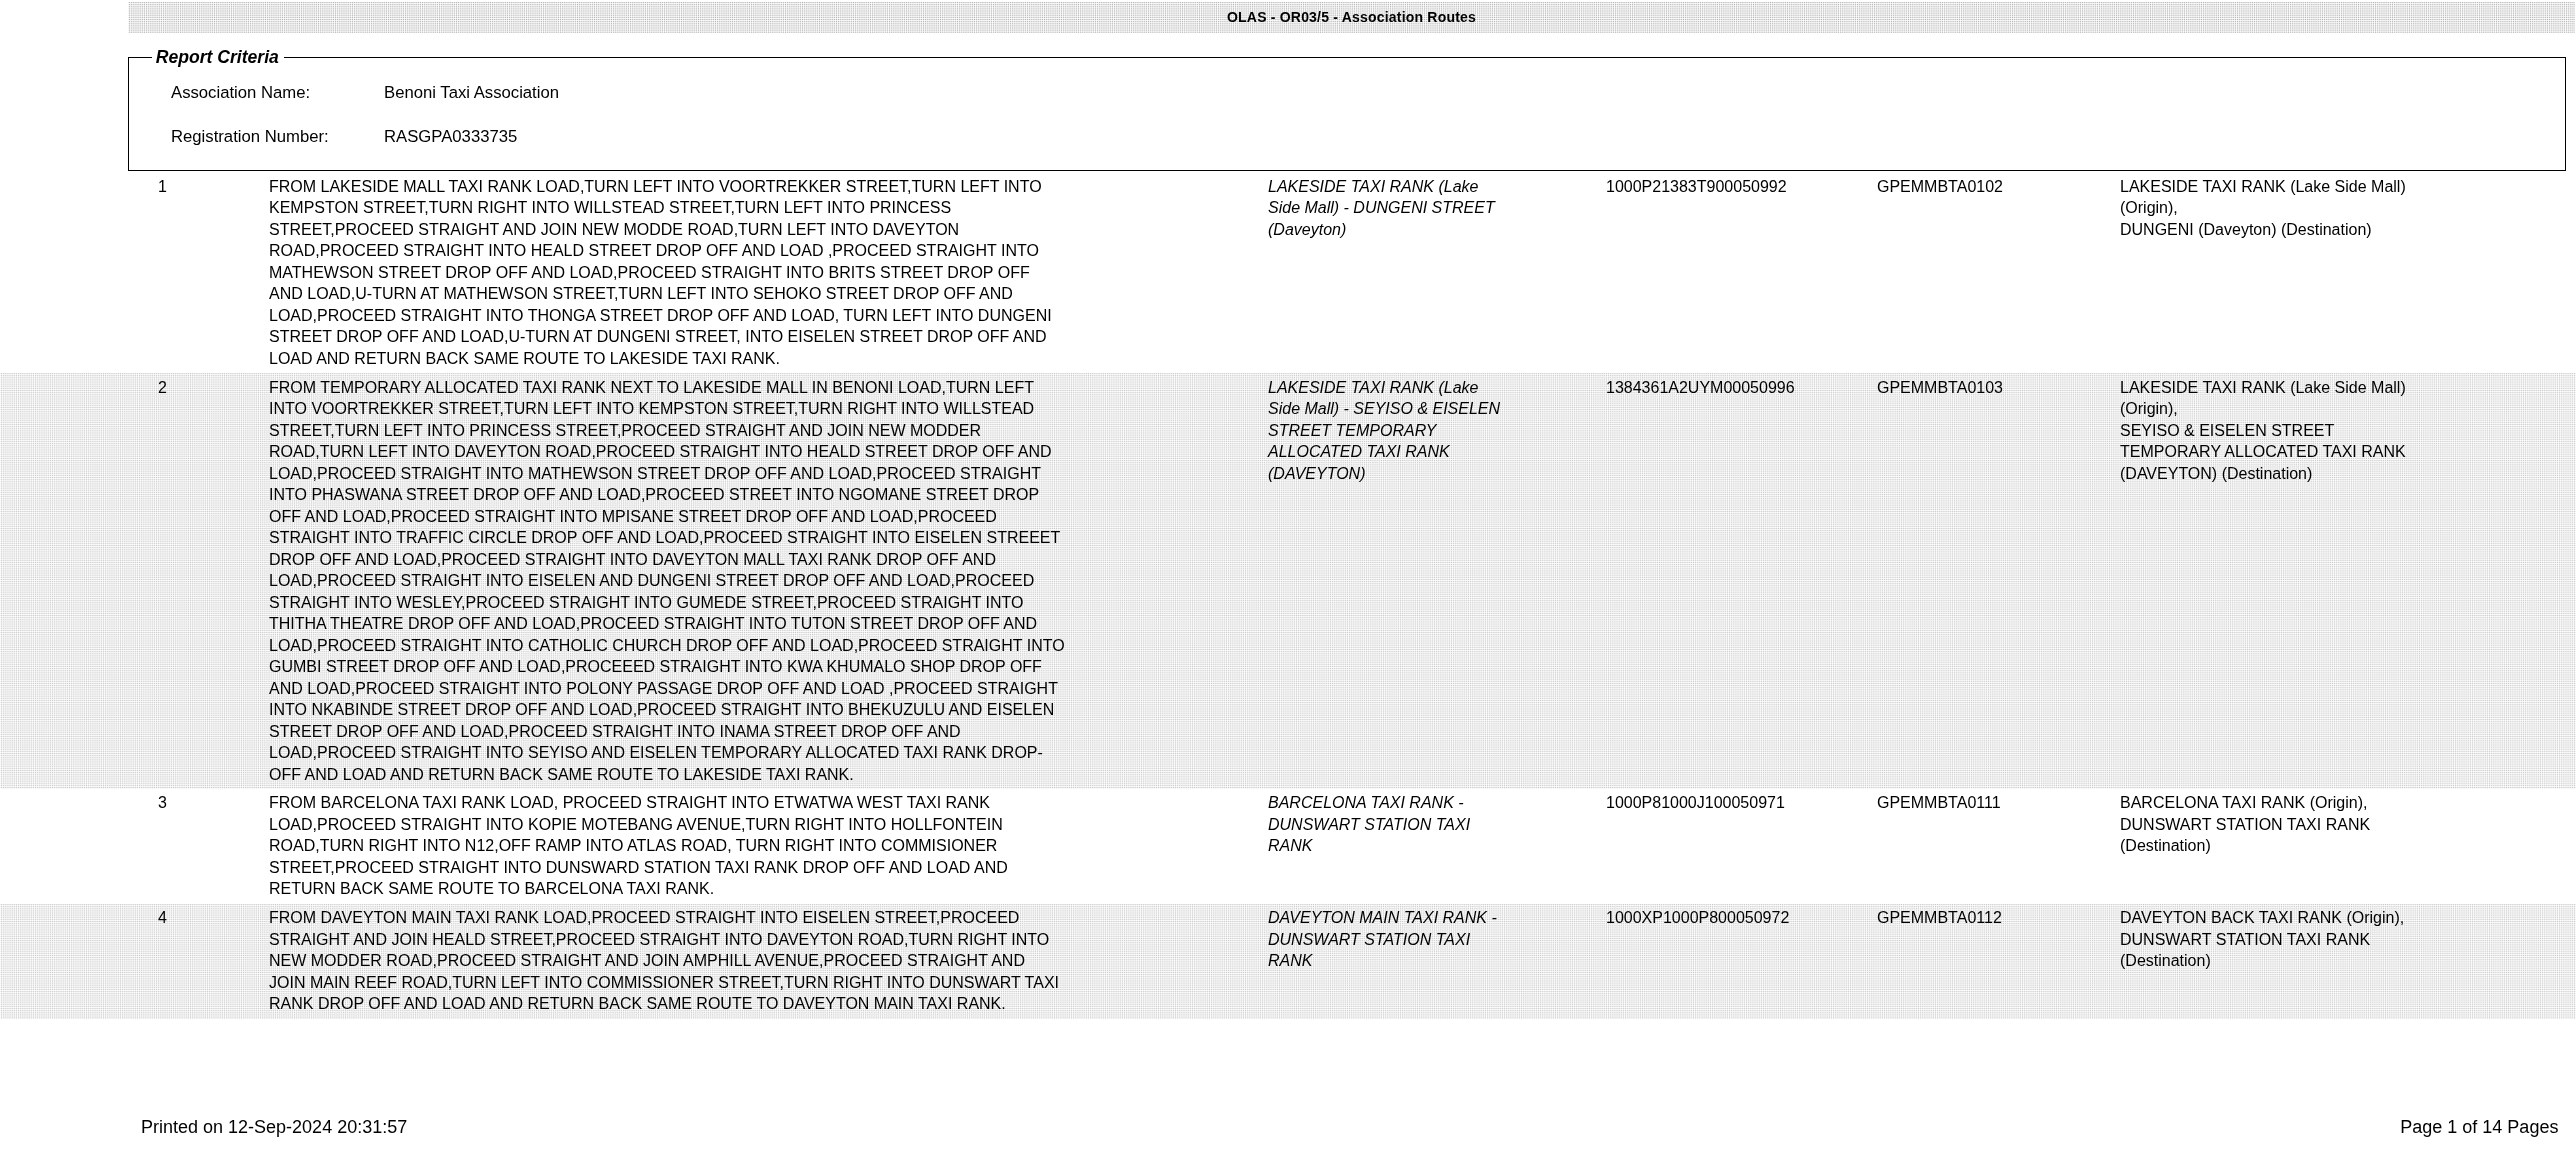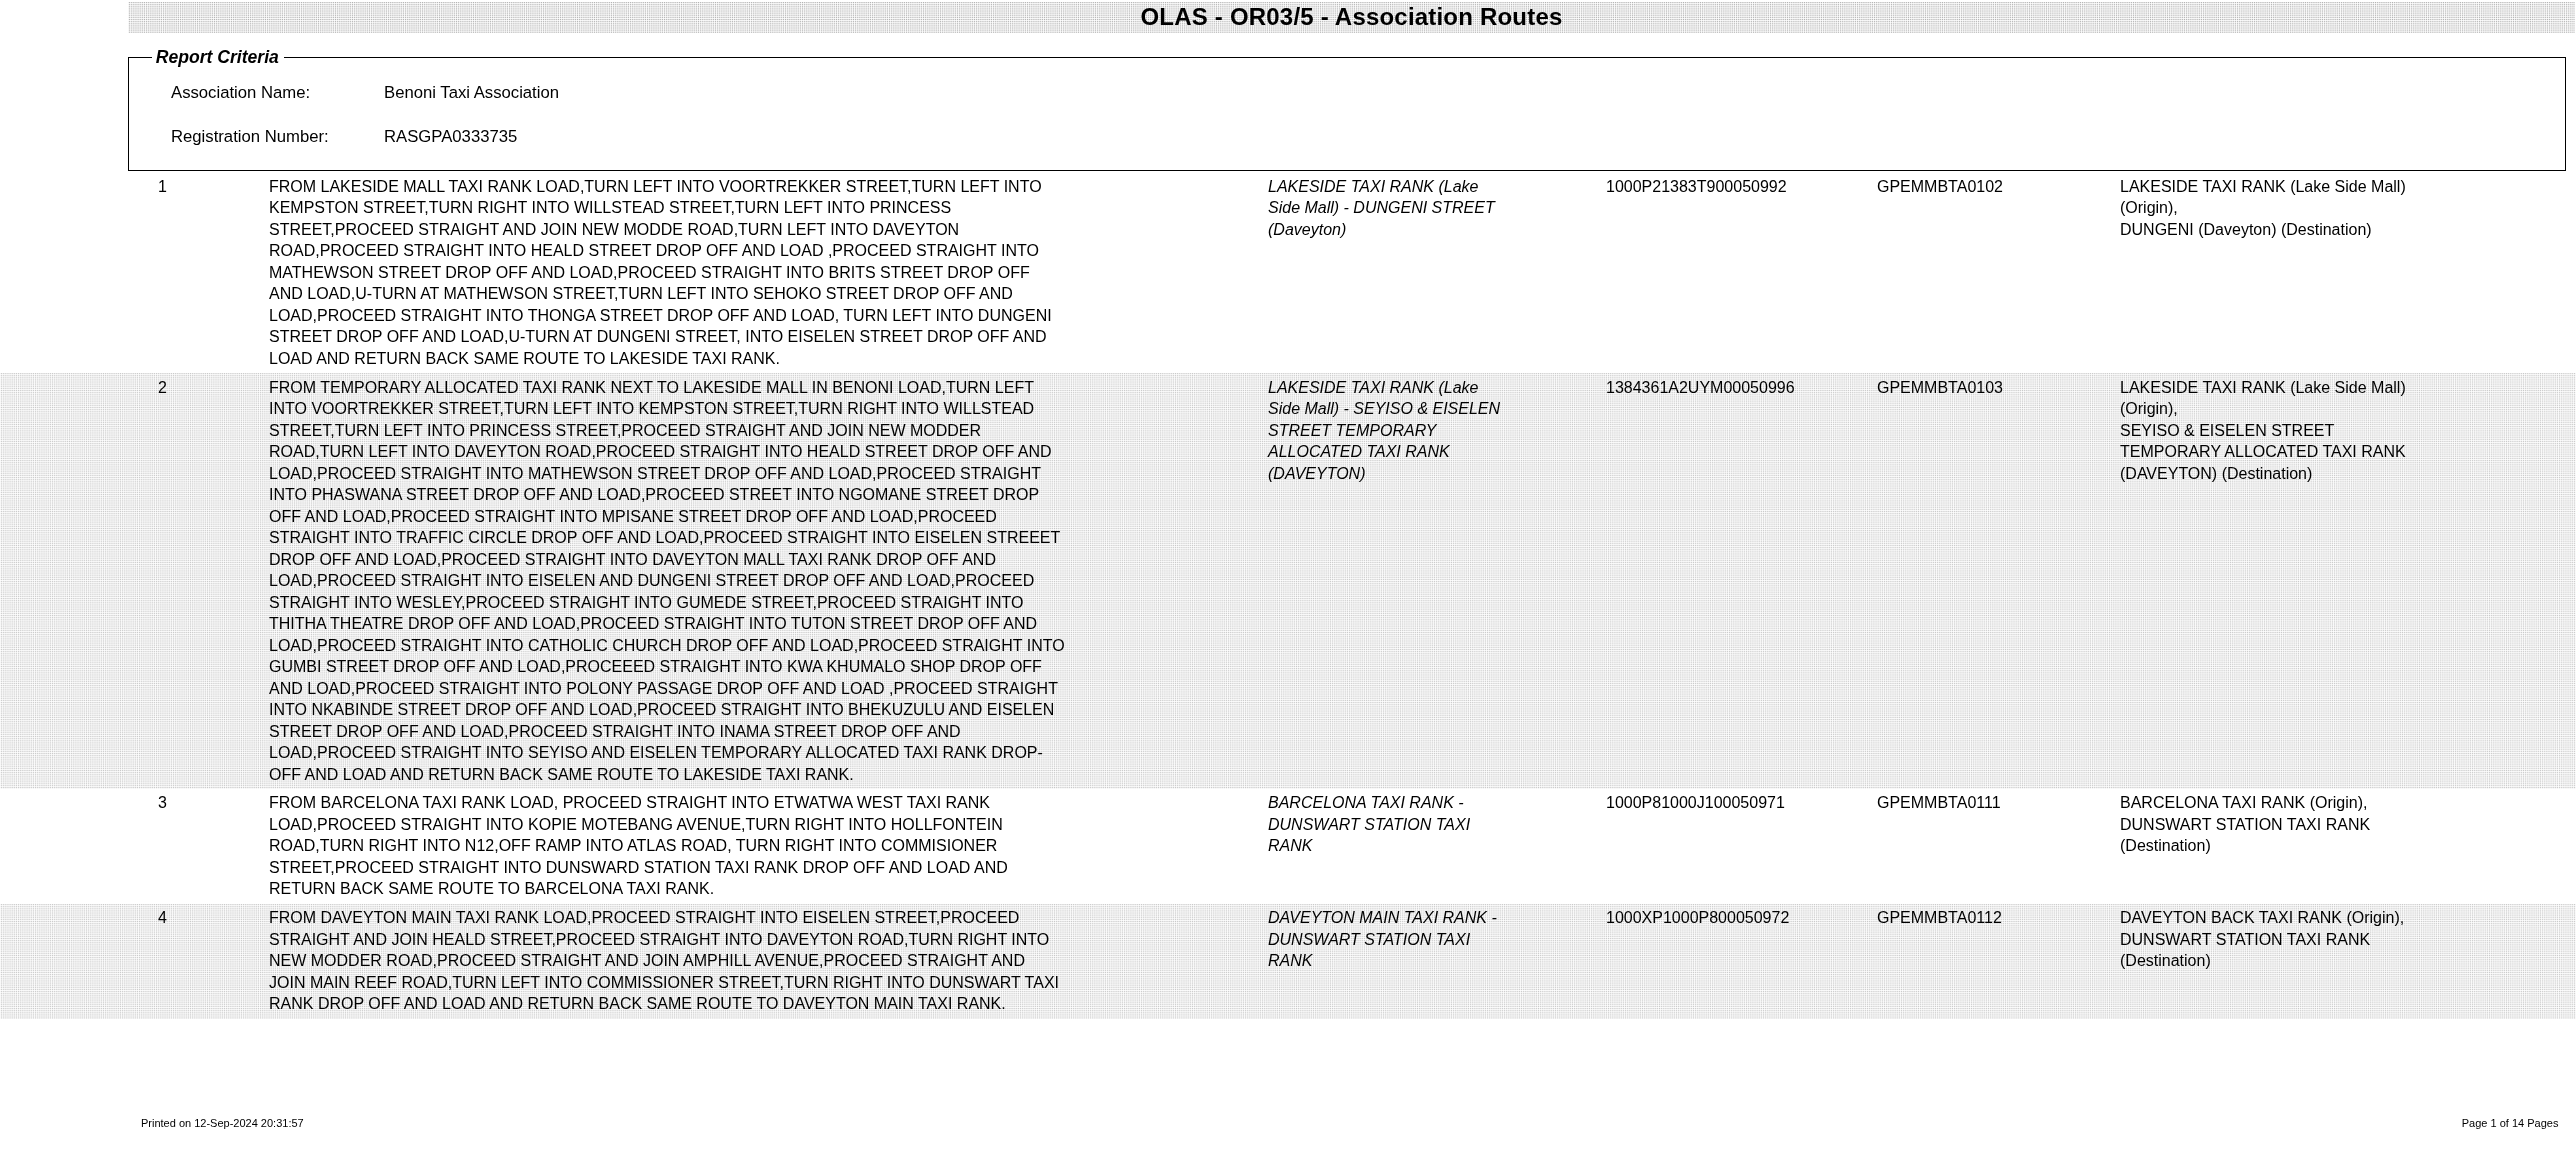"OLAS - OR03/5 - Association" .title-banner .title-text { font-size: 24px -> 14px }
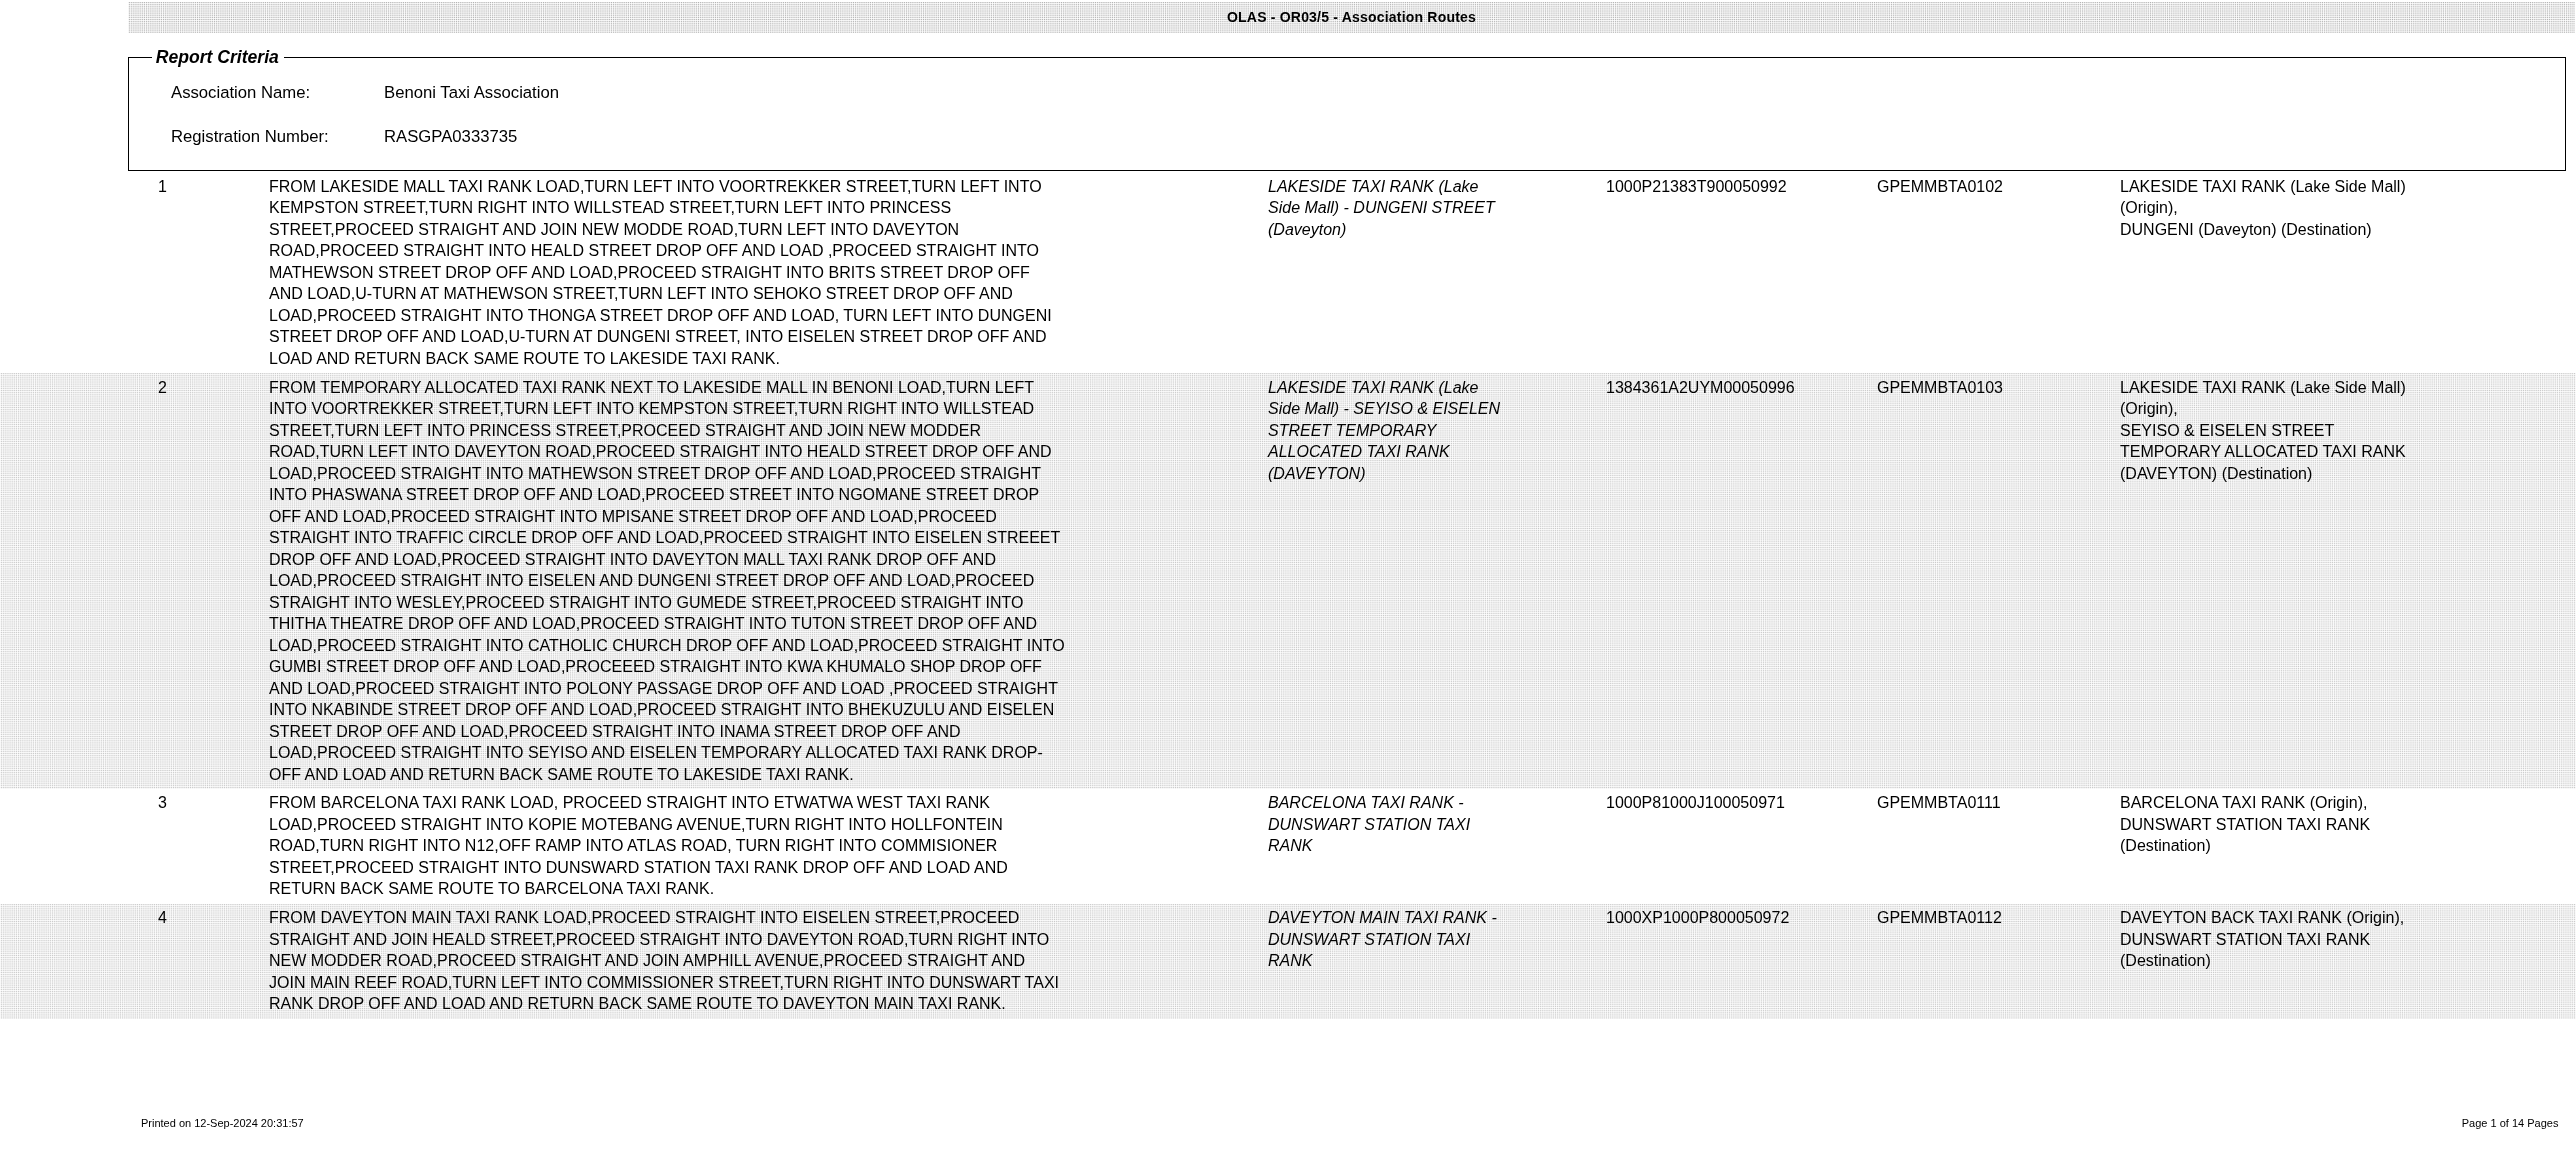"Printed on 12-Sep-2024 20:31:57" .footer { font-size: 11px -> 18px }
